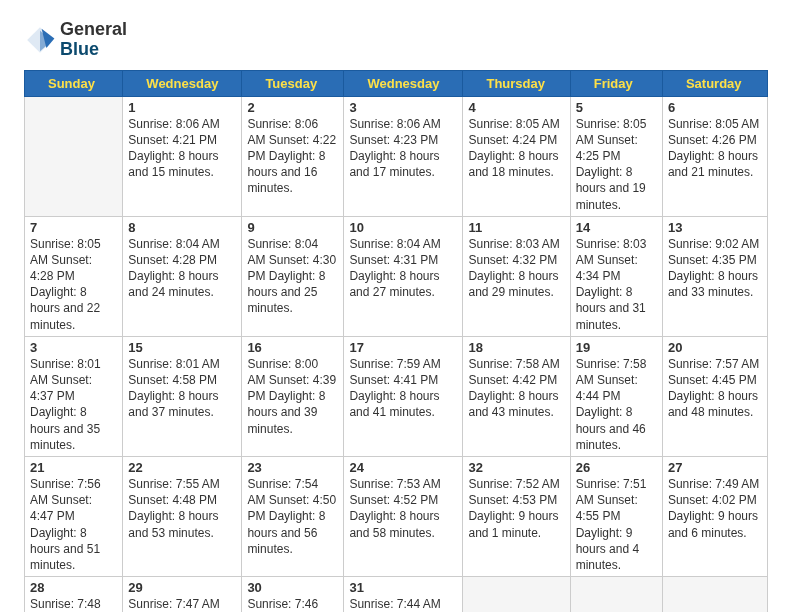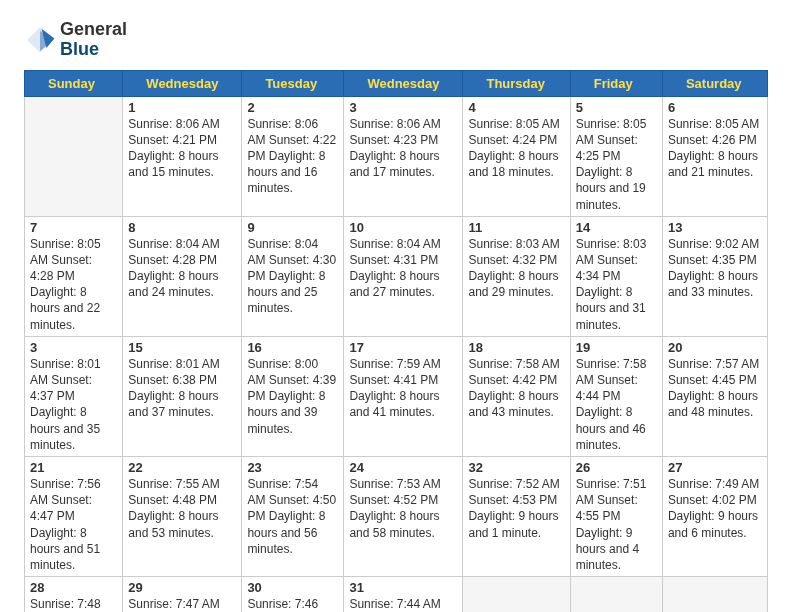"Sunrise: 8:01 AM Sunset: 6:38" div.day-info { text: 6:38 -> 4:58 }
